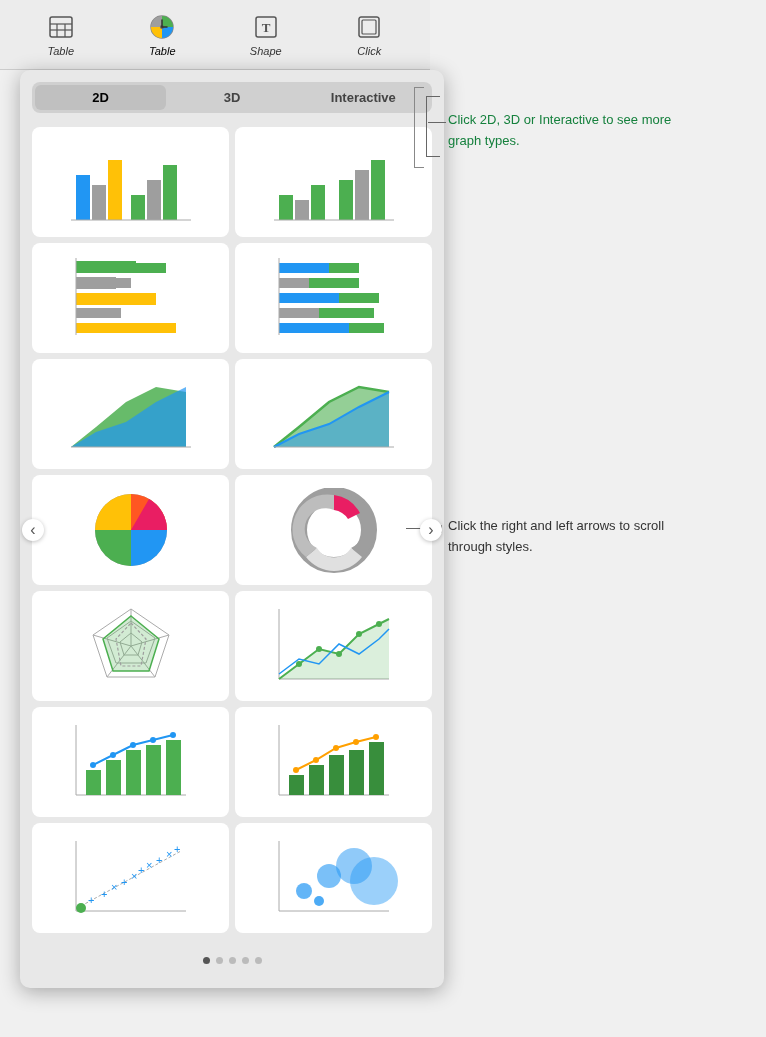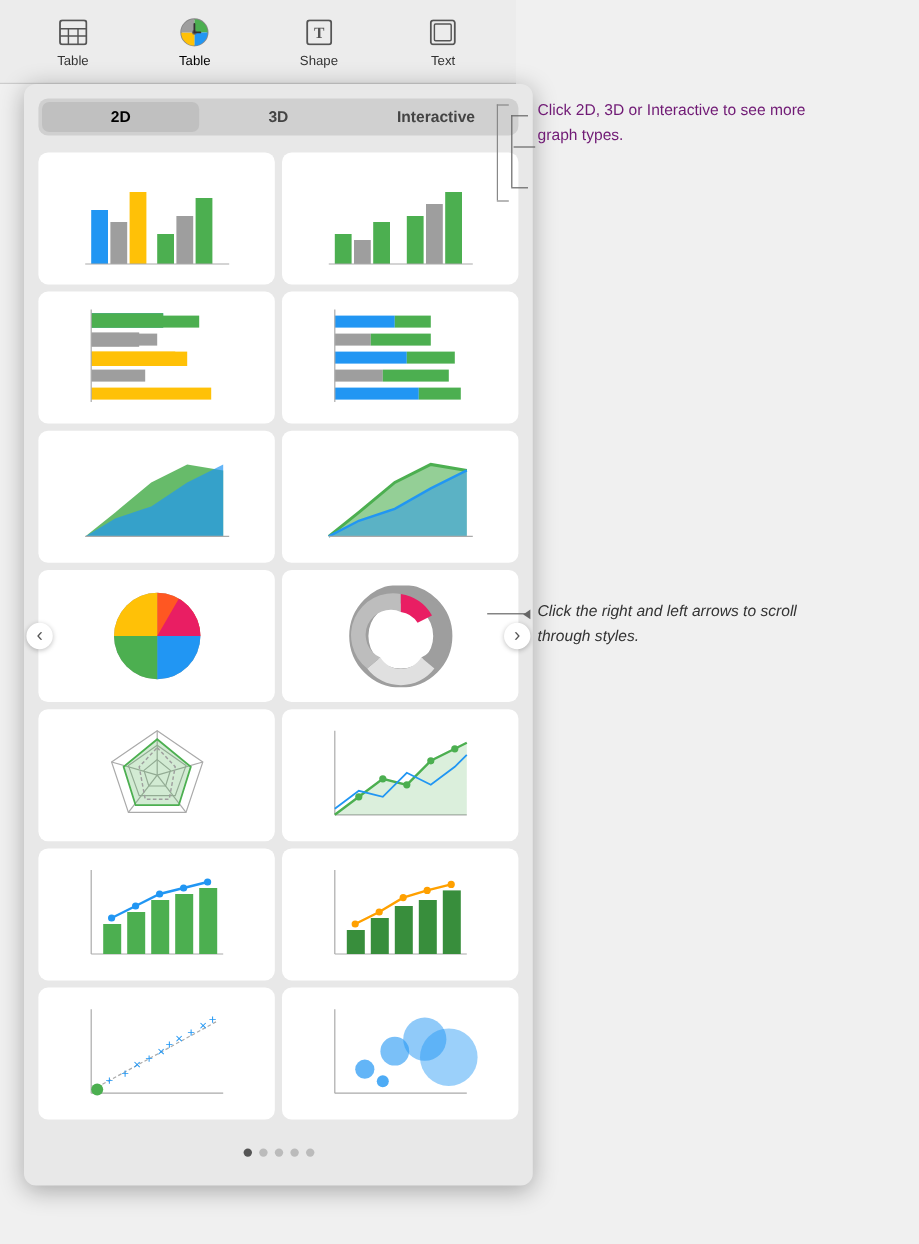"Table" .toolbar-item .label { font-style: none -> italic }
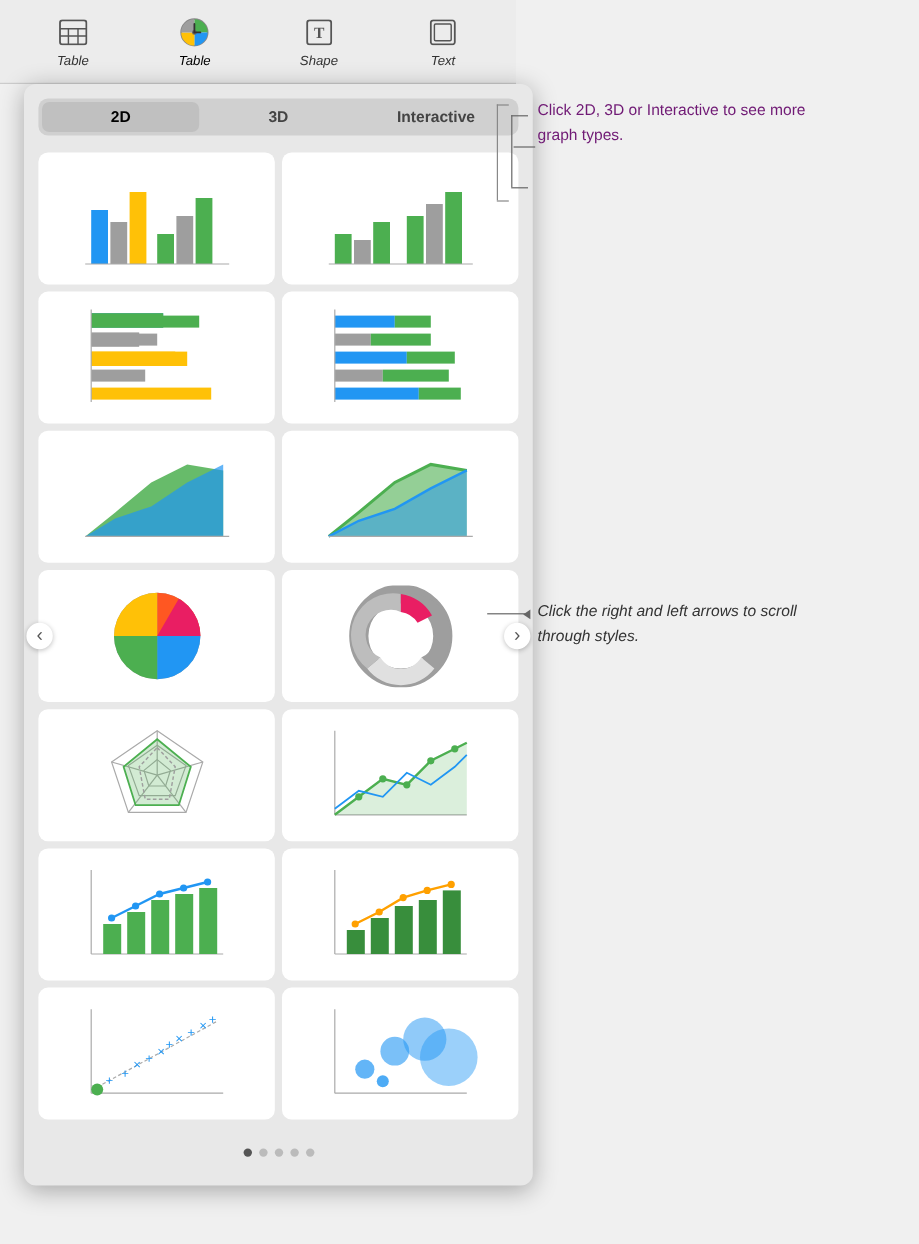"Text" span.label { text: Text -> Click }
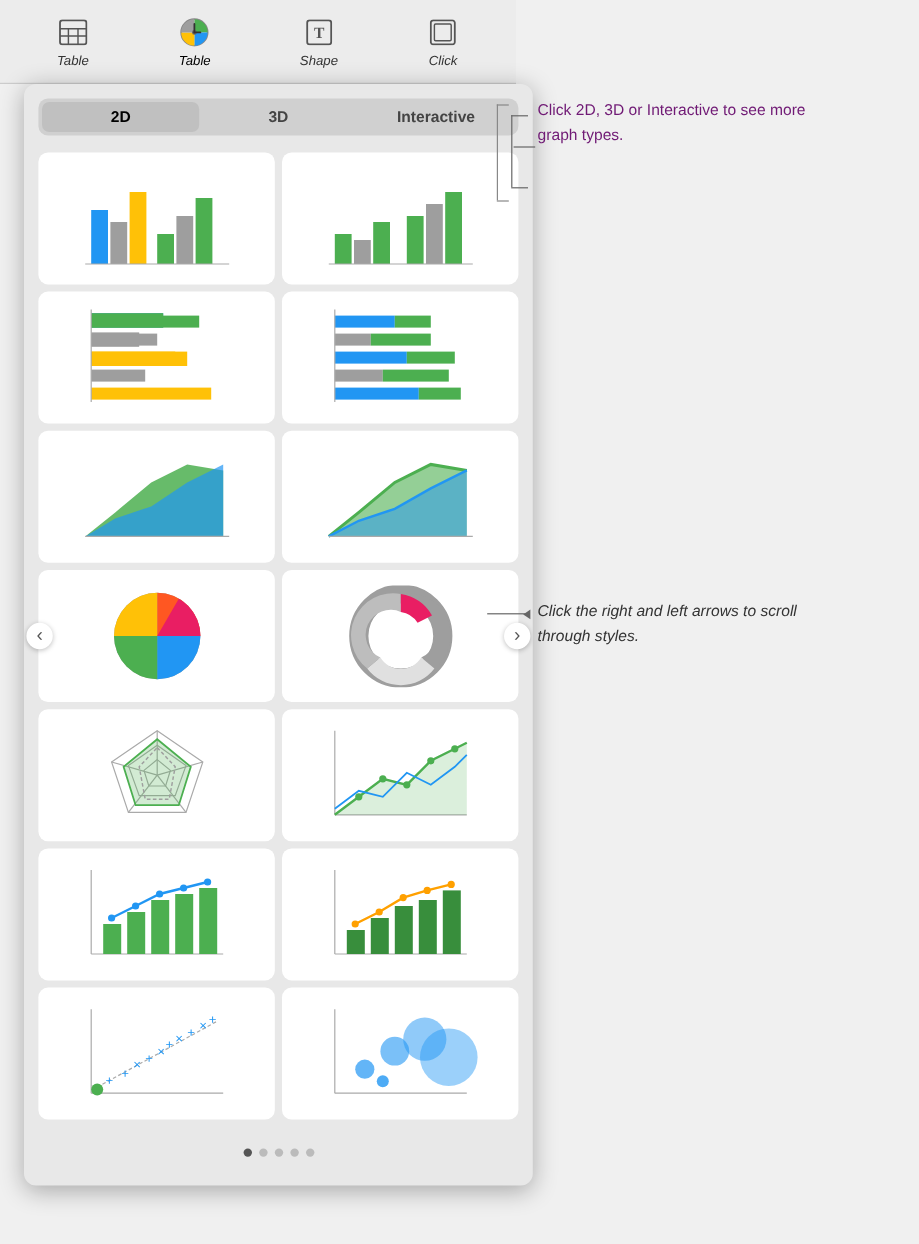"Click 2D, 3D or Interactive" div { color: #701a75 -> #15803d; margin-top: none -> 28px }
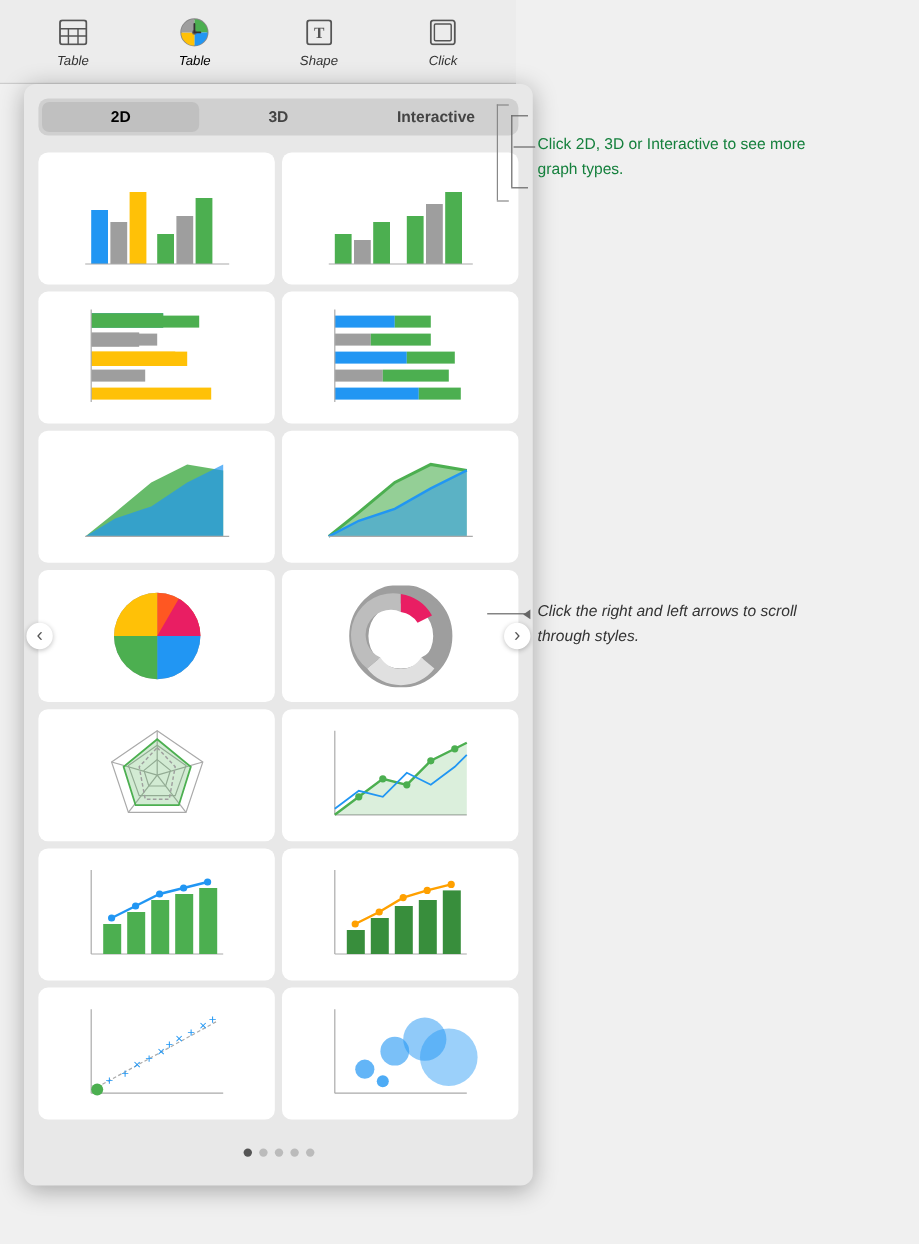"Click the right and left" div { font-style: italic -> none; top: 499px -> 516px }
